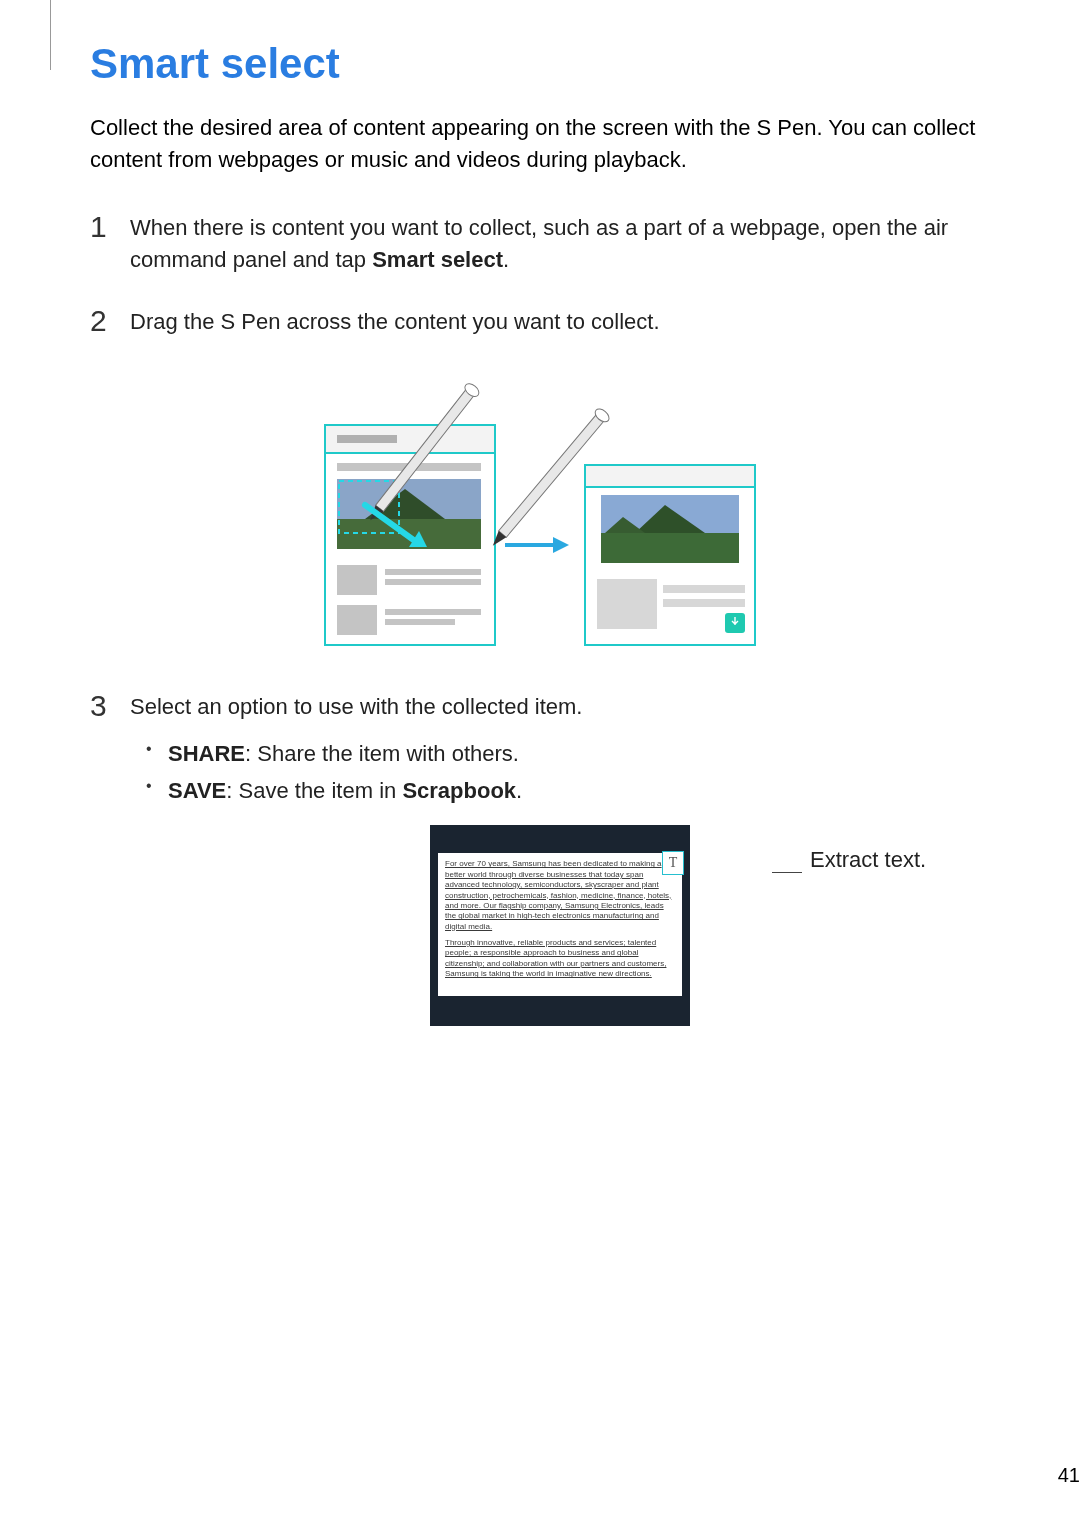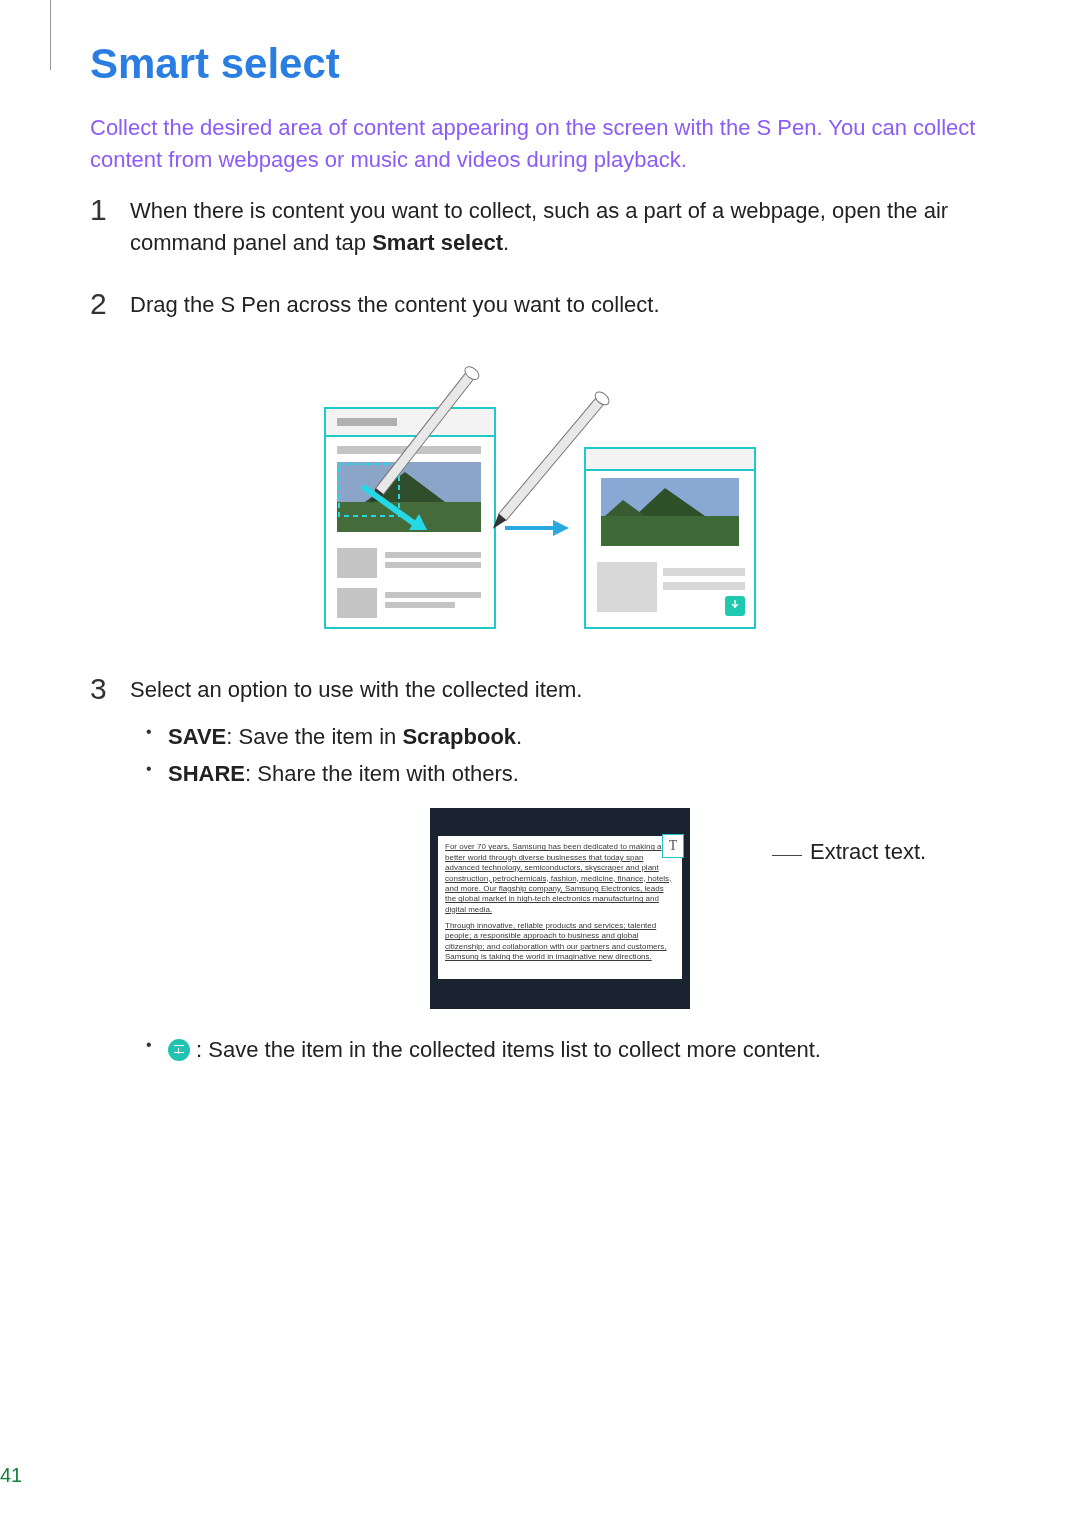"Collect the desired area of" .intro { color: #8b5cf6 -> #000000; margin-bottom: 17px -> 34px }
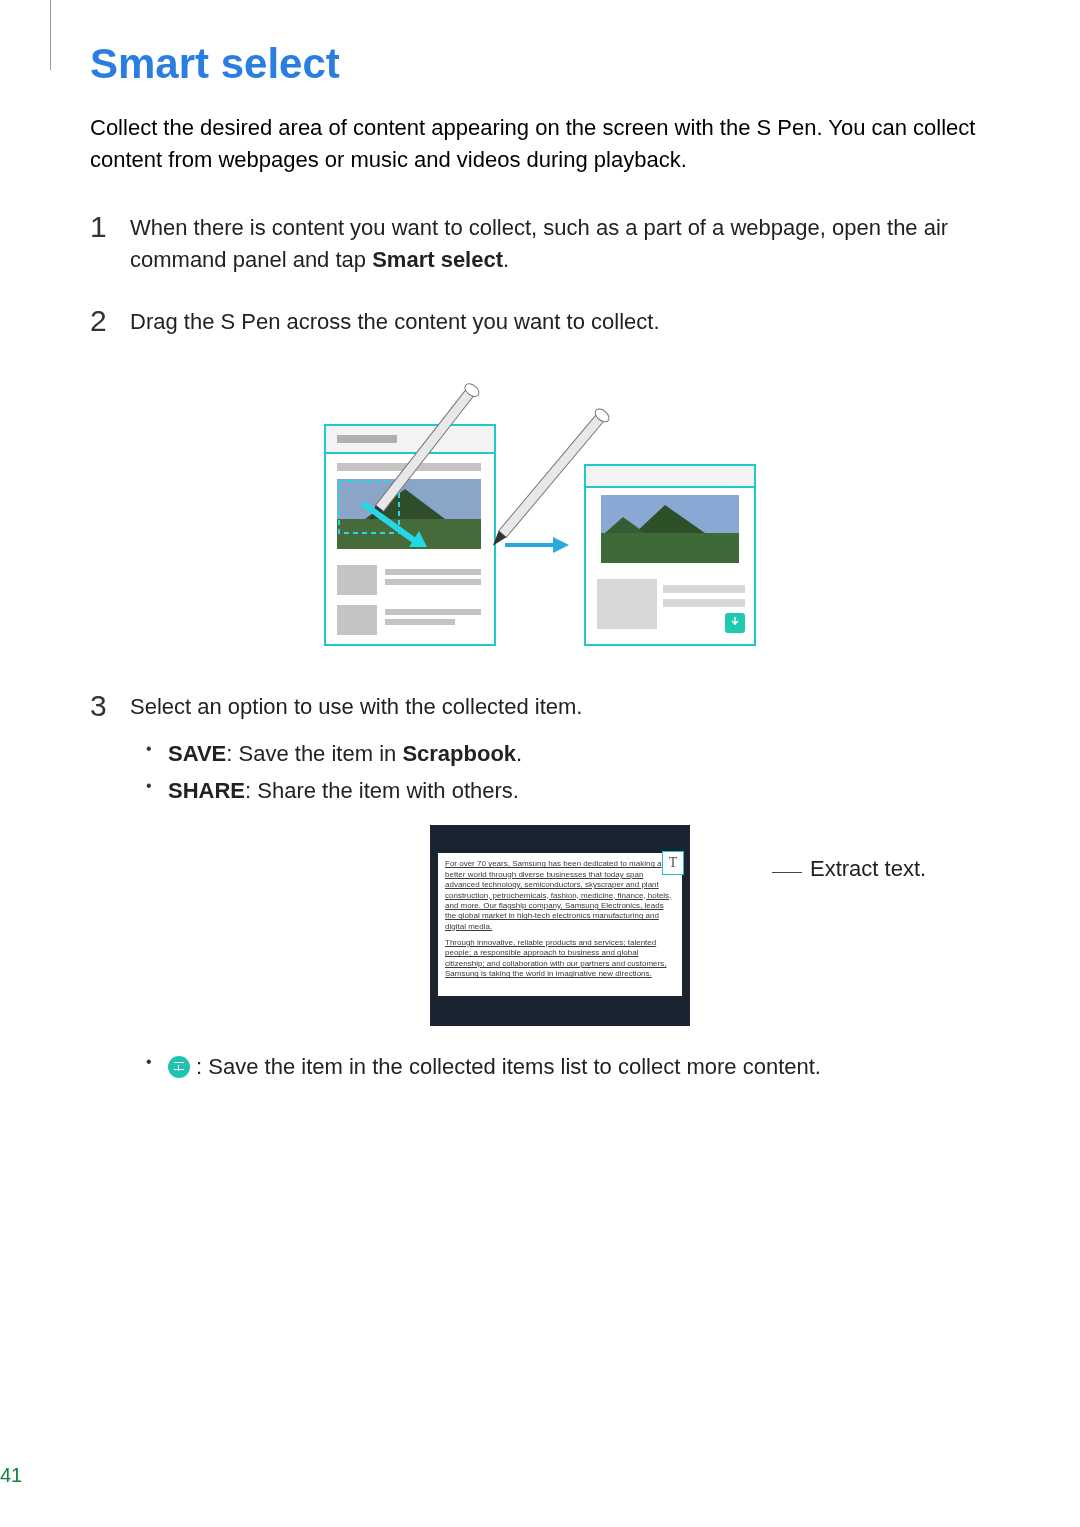"SAVE: Save the item in" li { order: before "SHARE: Share the item with" -> after "SHARE: Share the item with" }
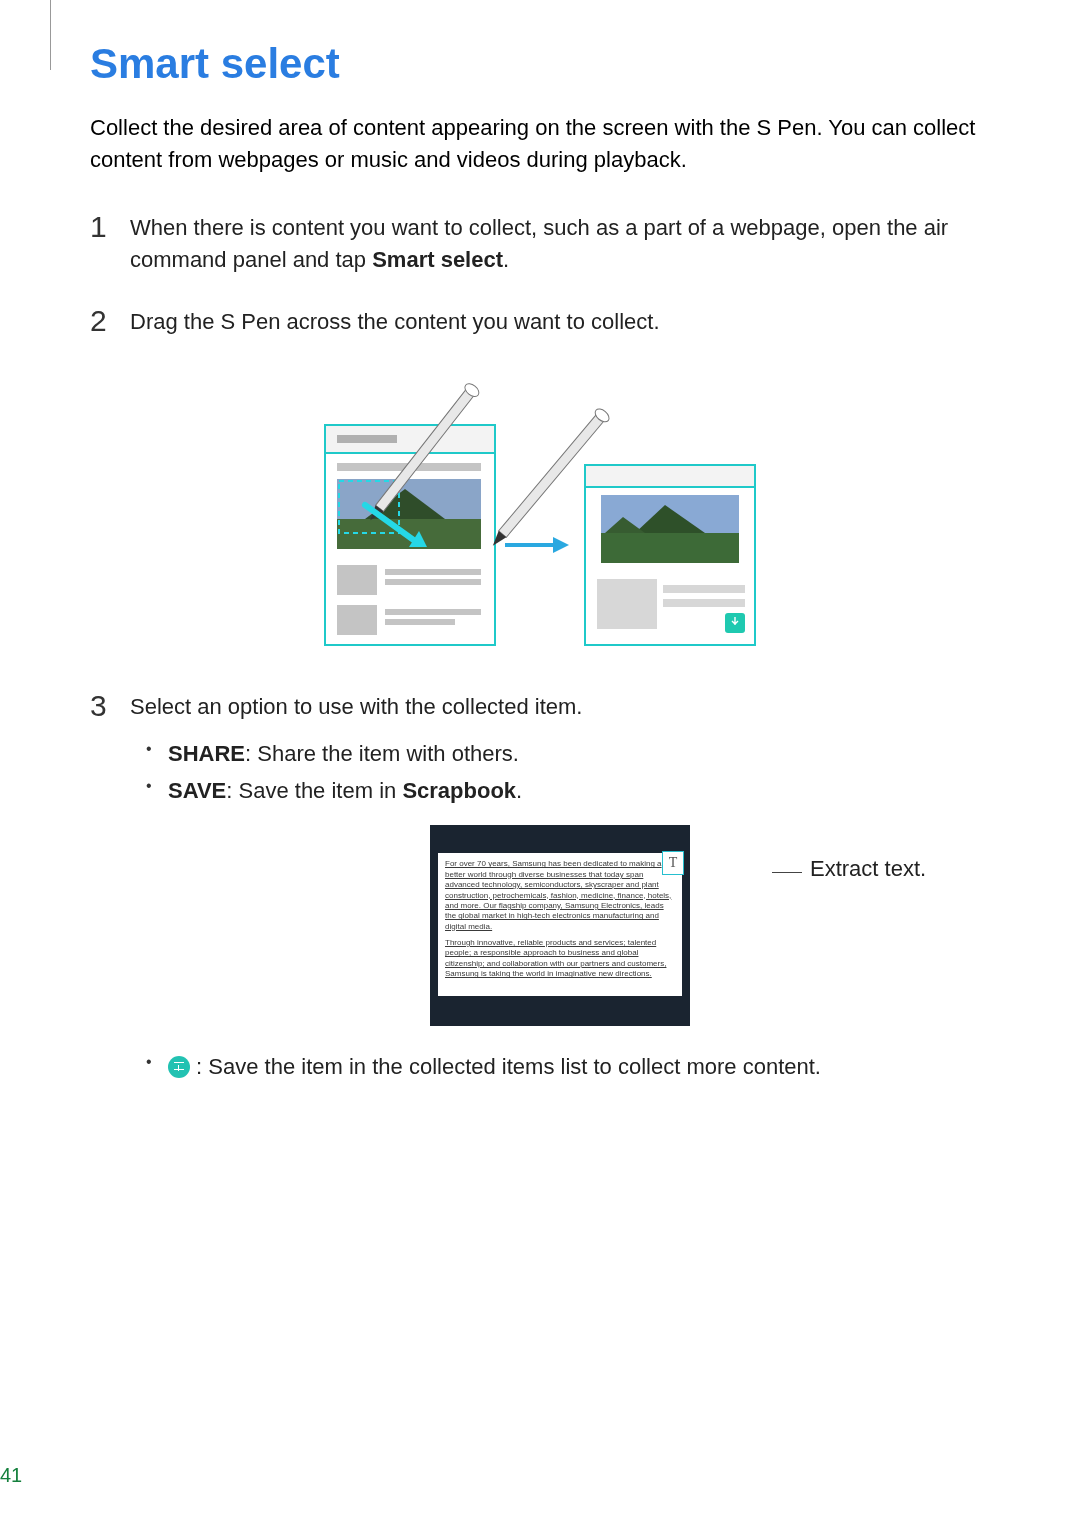"Extract text." .callout-text { top: 28px -> 19px }
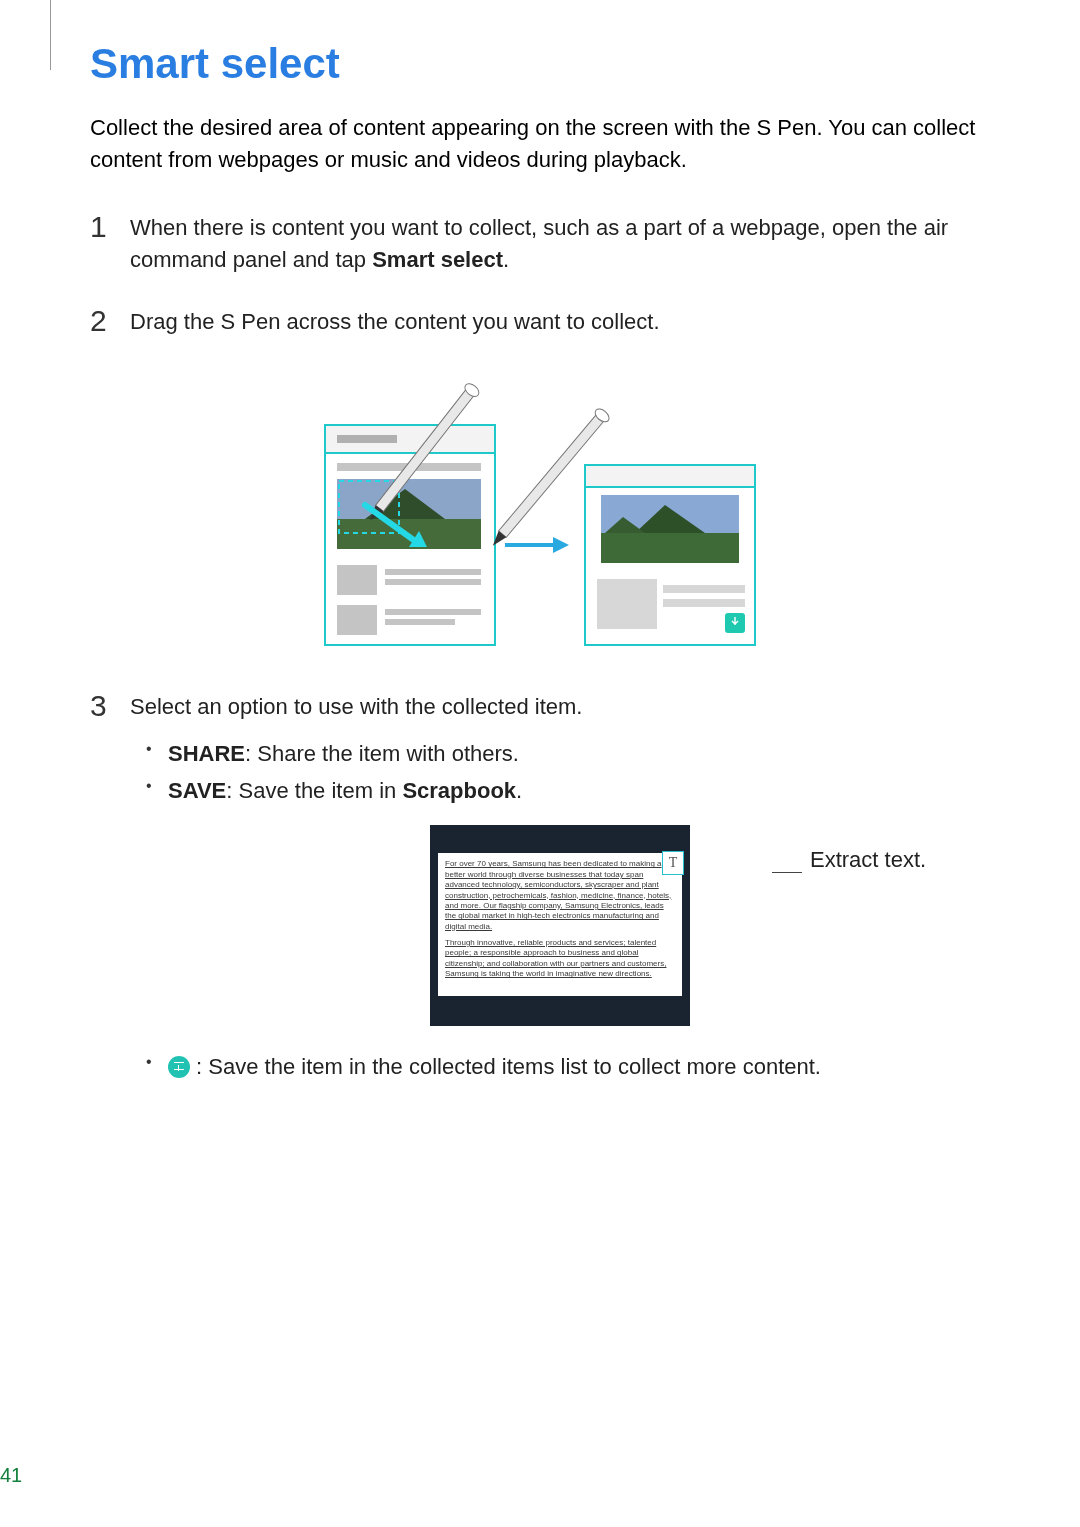": Save the item in the" ul.bullets { html: <ul> <li> <span></span><span> : Save the item in the collected items list to collect more content.</span> </li> </ul> -> none }
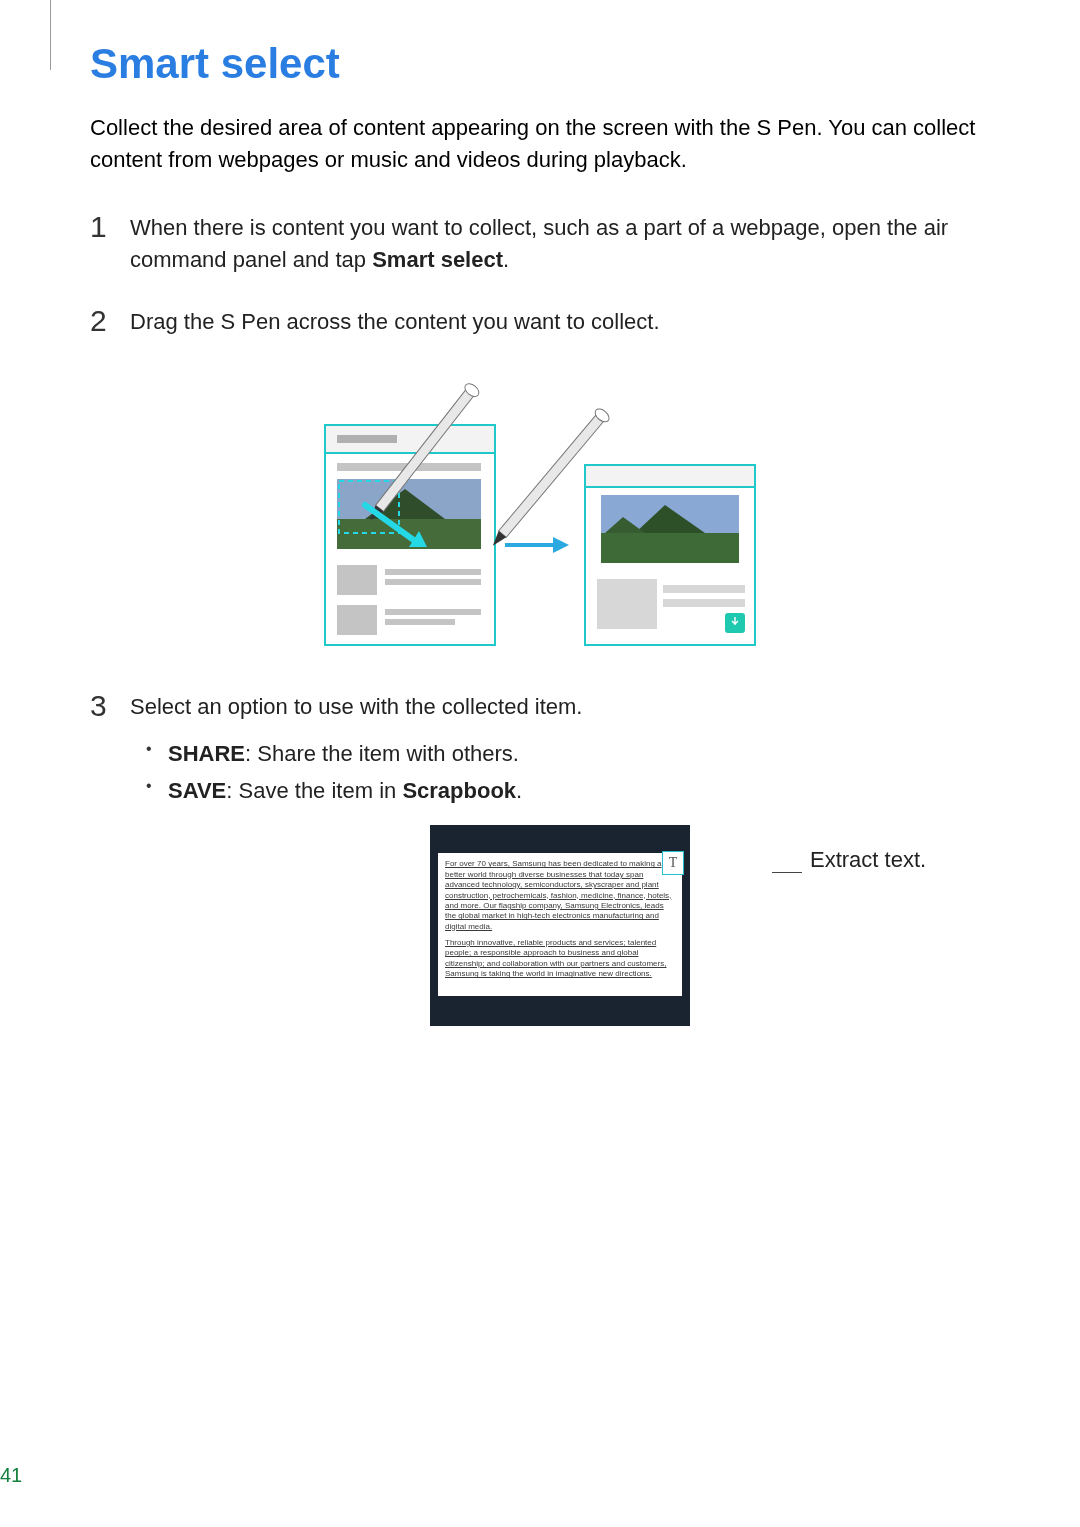"41" .page-num { color: #15803d -> #000000; text-align: left -> right }
